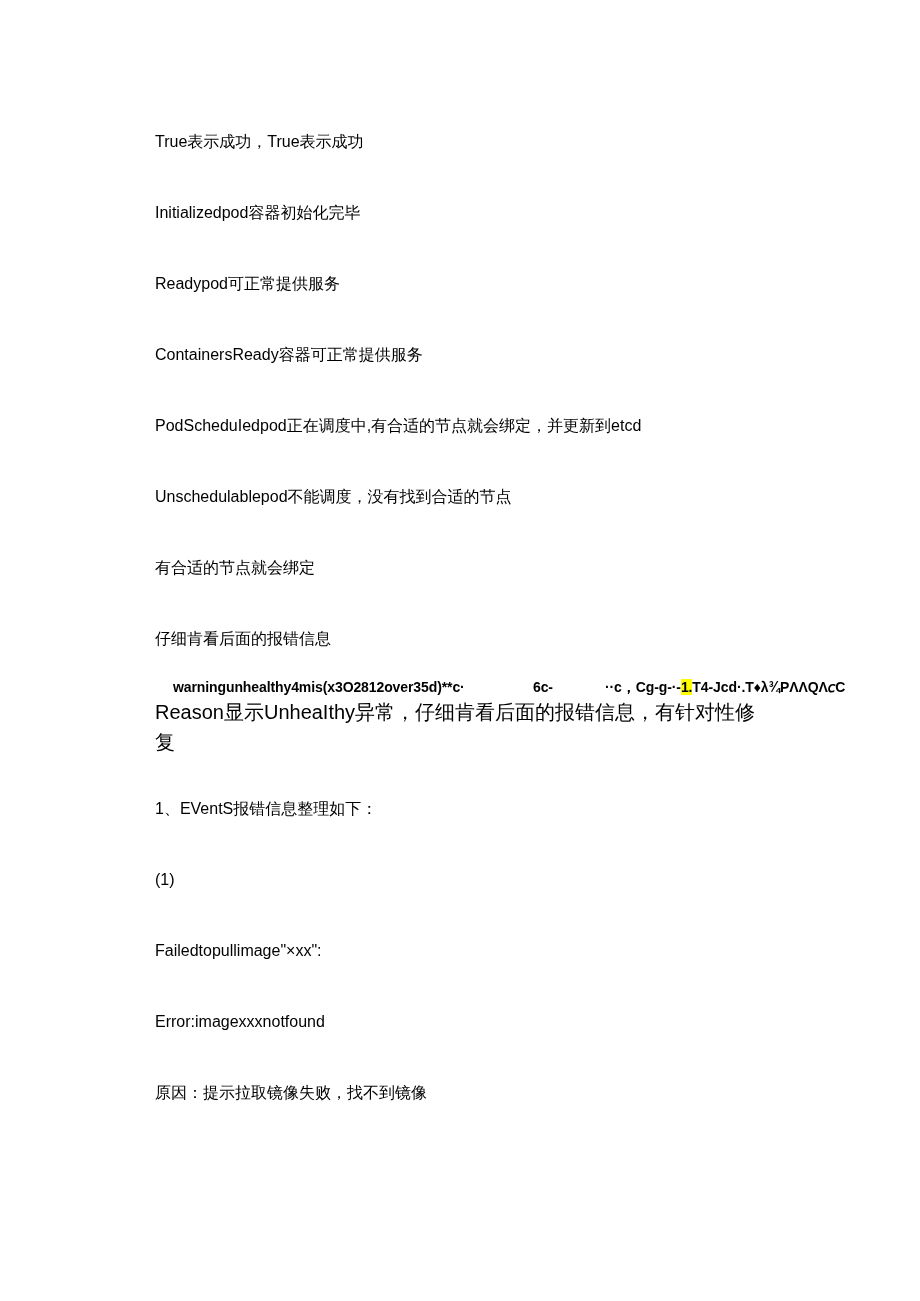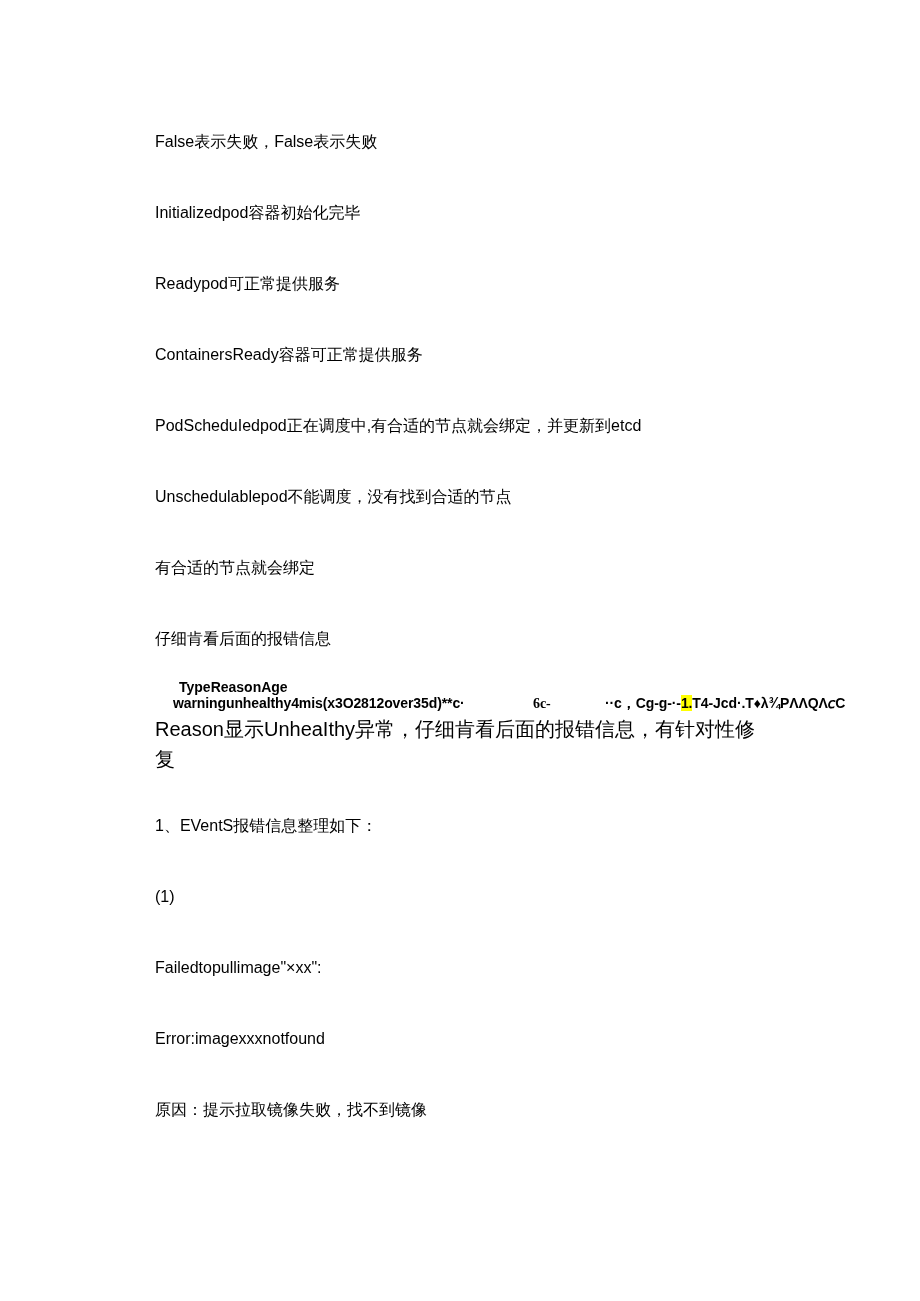"False表示失败，False表示失败" div.para { text: False表示失败，False表示失败 -> True表示成功，True表示成功 }
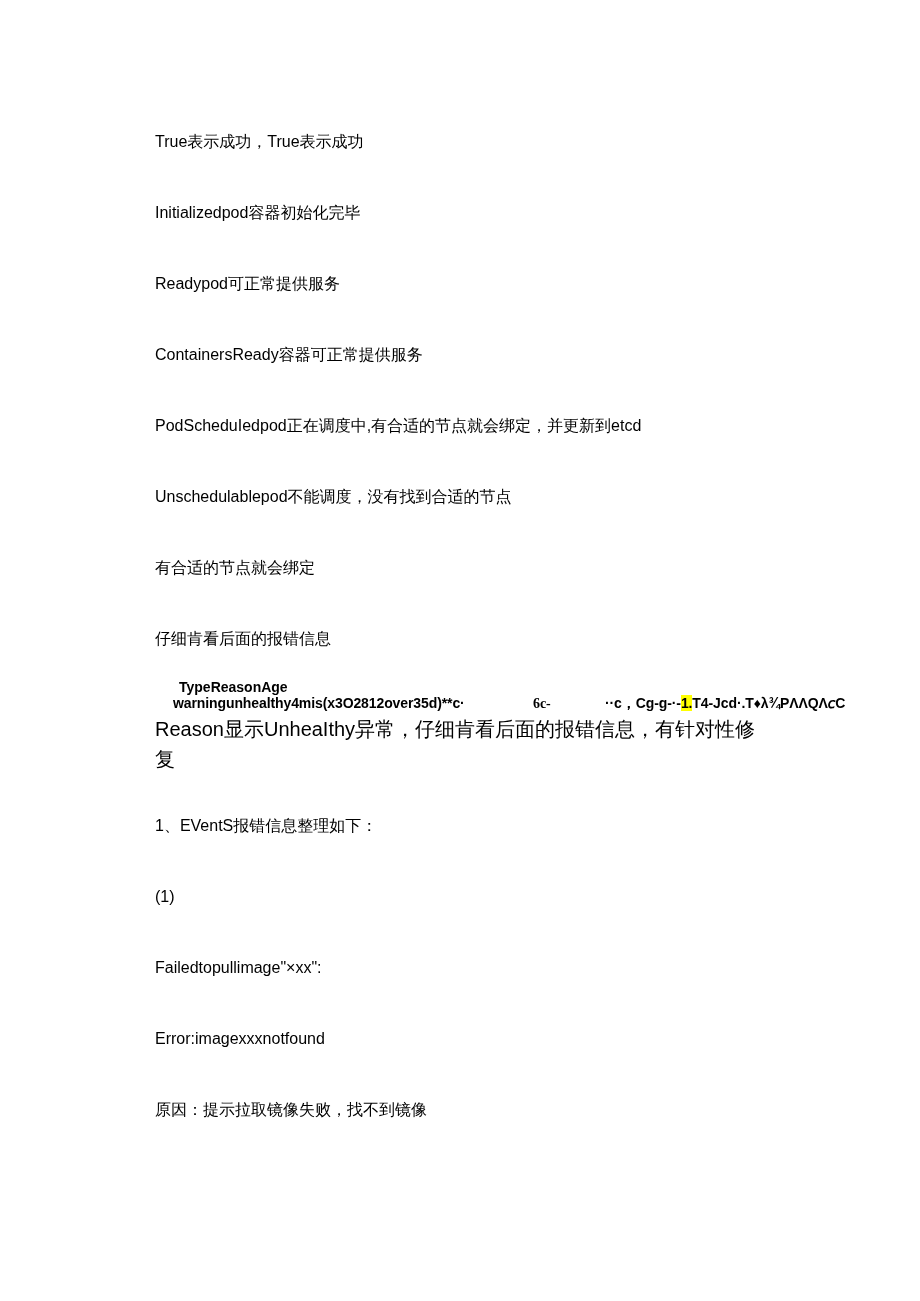"TypeReasonAge" div.events-type-line { html: <div>TypeReasonAge</div> -> none }
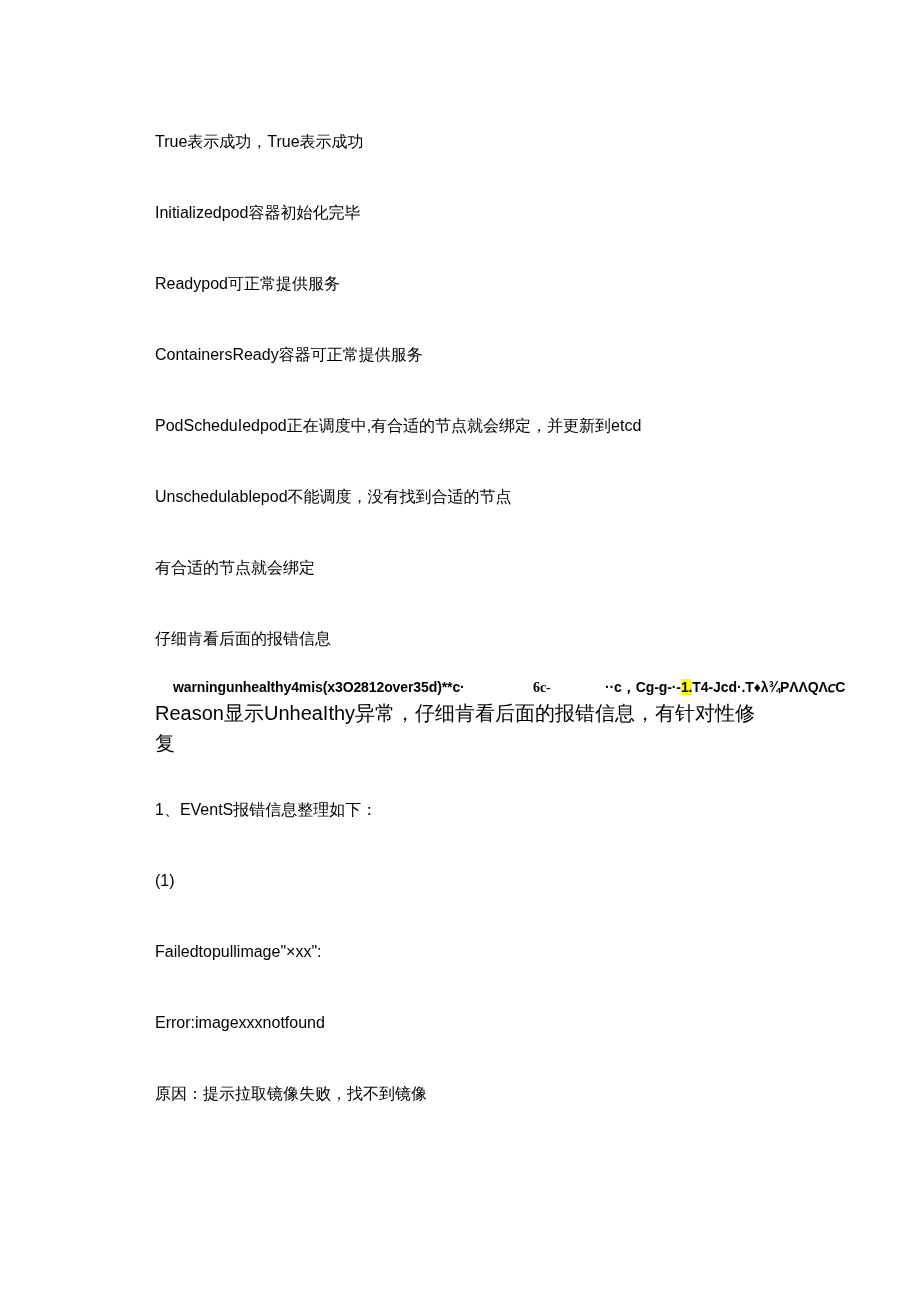"6c-" span.seg { font-family: Liberation Serif, serif -> none }
